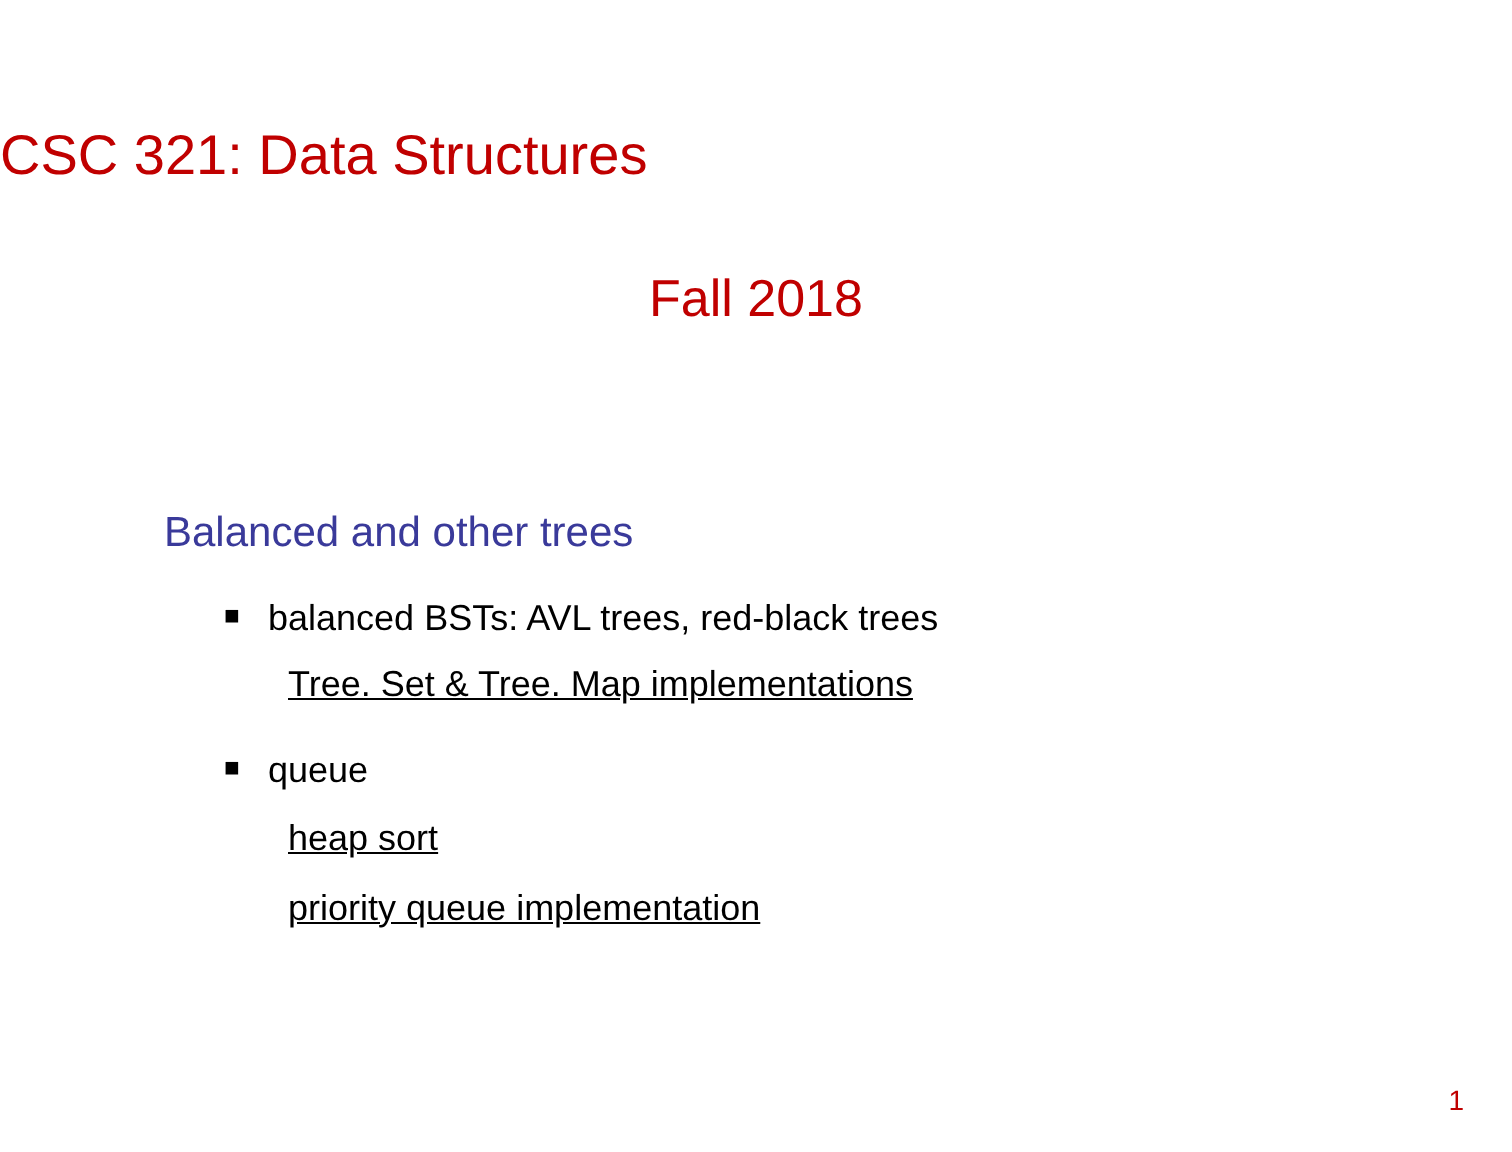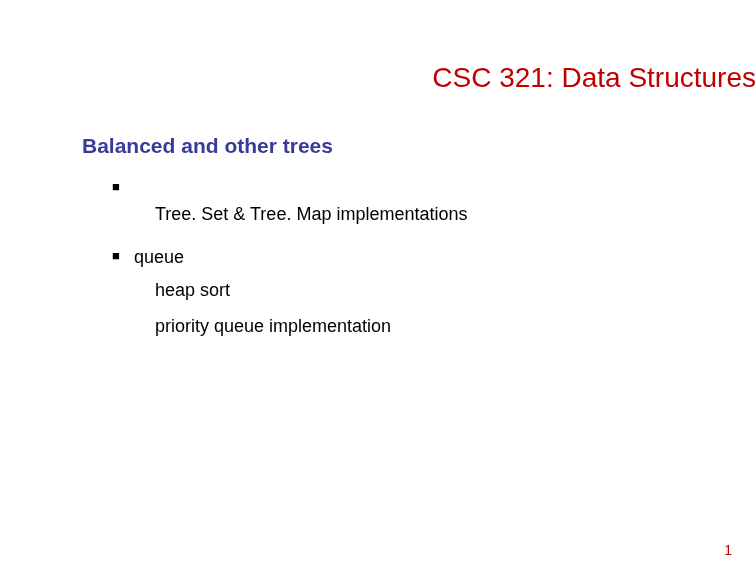"CSC 321: Data Structures" .title { text-align: right -> left }
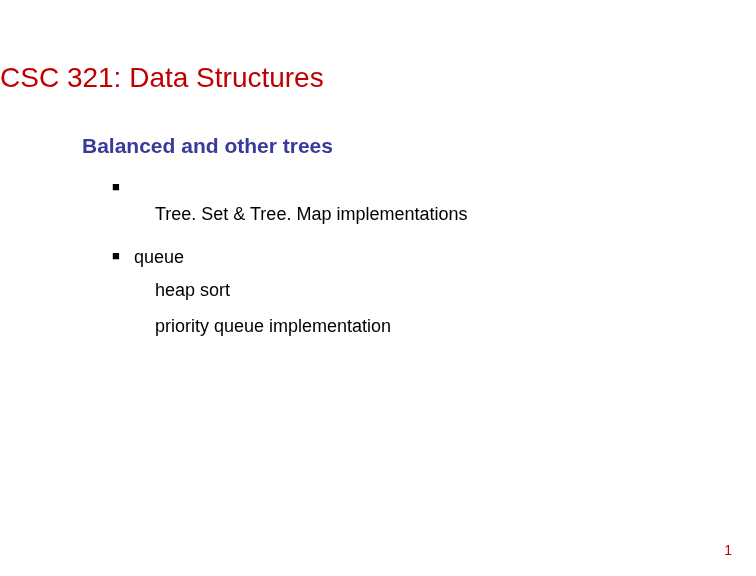"Fall 2018" div.subtitle { html: none -> <div>Fall 2018</div> }
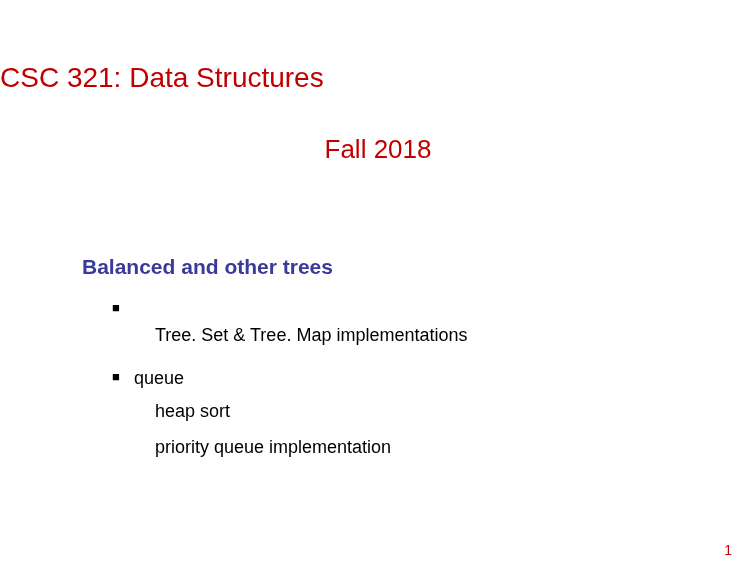"Balanced and other trees" .section-heading { font-weight: bold -> normal }
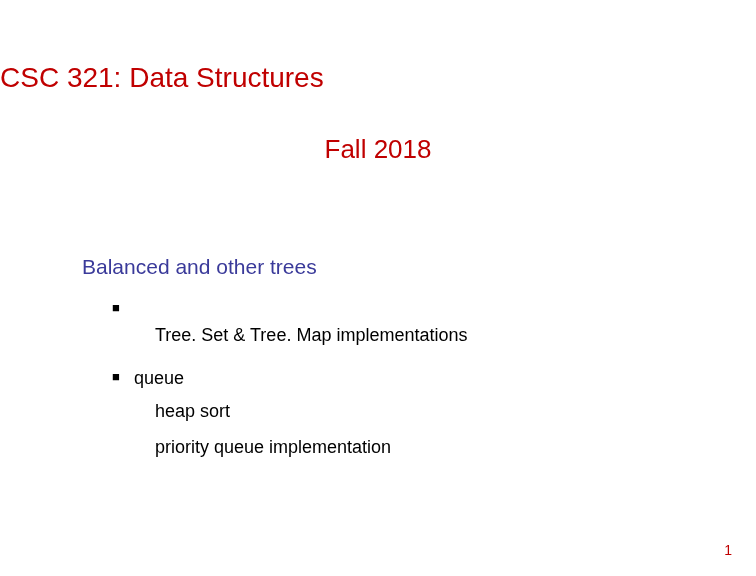"balanced BSTs: AVL trees, red-black" span.bullet-text { html: none -> <span>balanced BSTs: AVL trees, red-black trees</span> }
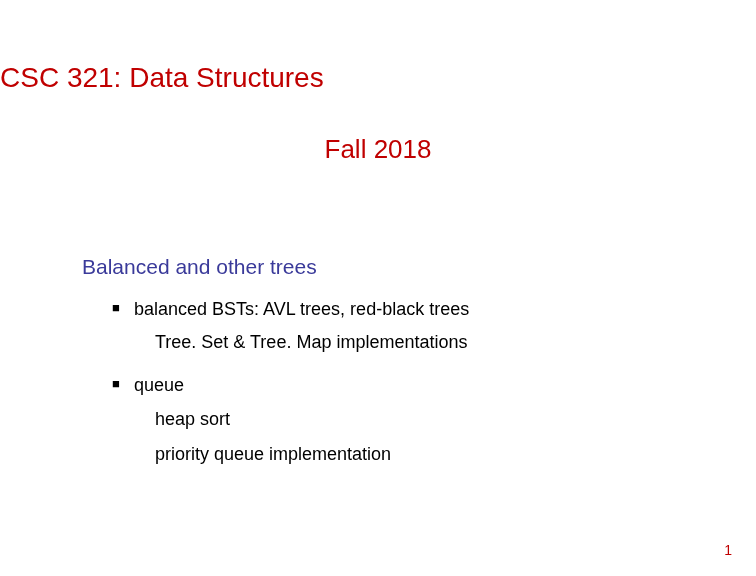"Tree. Set & Tree. Map" .sub-line { margin-left: 43px -> 32px; text-decoration: none -> underline }
